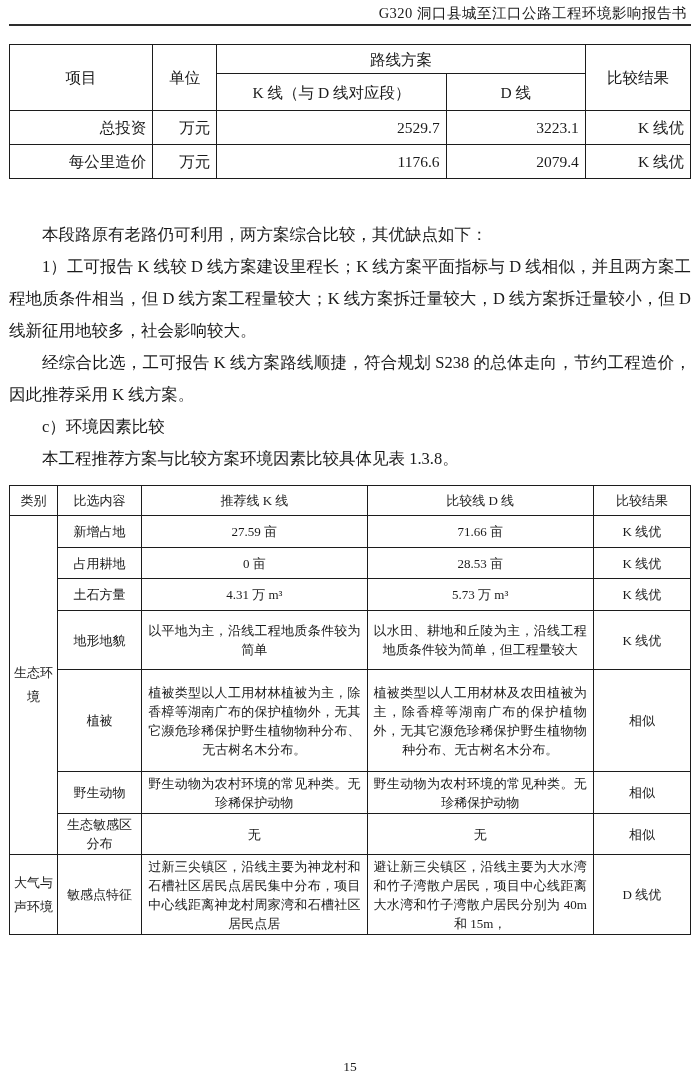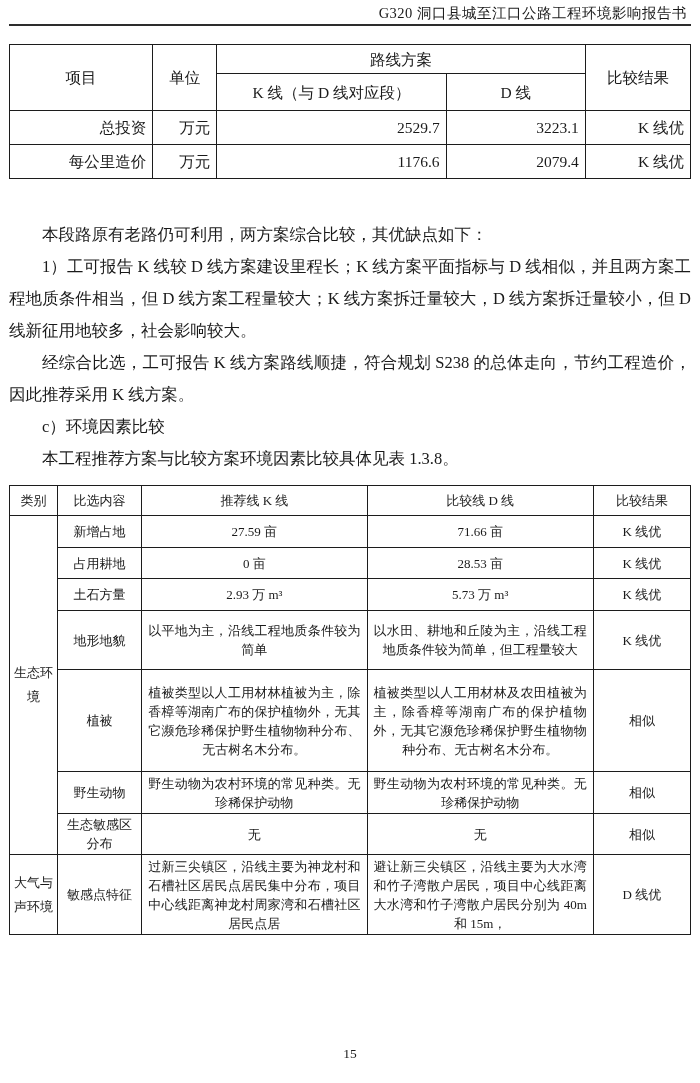"2.93 万 m³" td { text: 2.93 -> 4.31 }
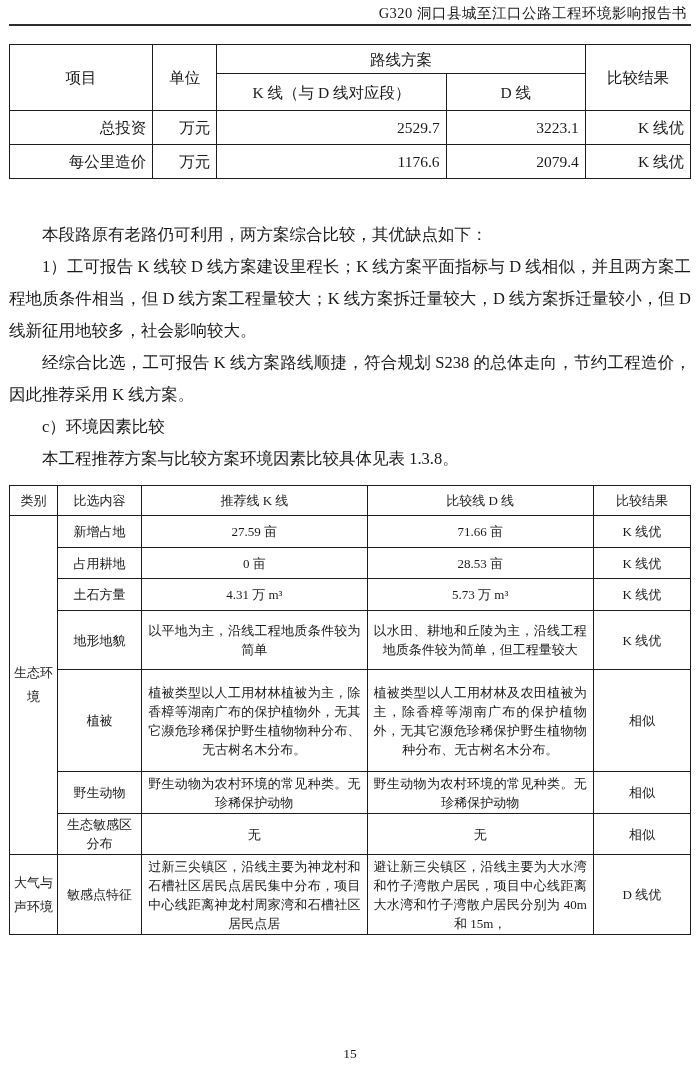"15" .page-num { bottom: 21px -> 8px }
